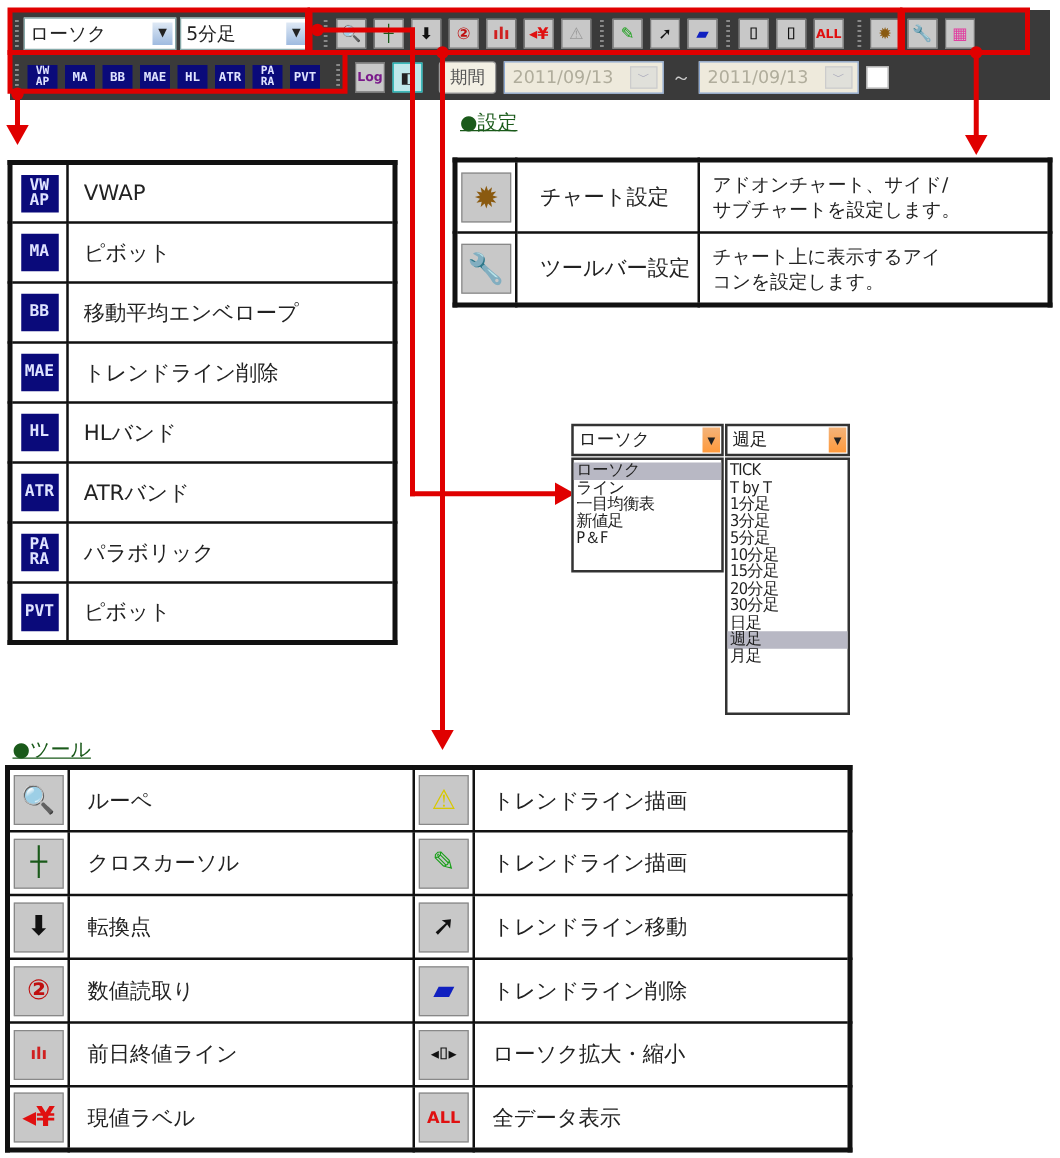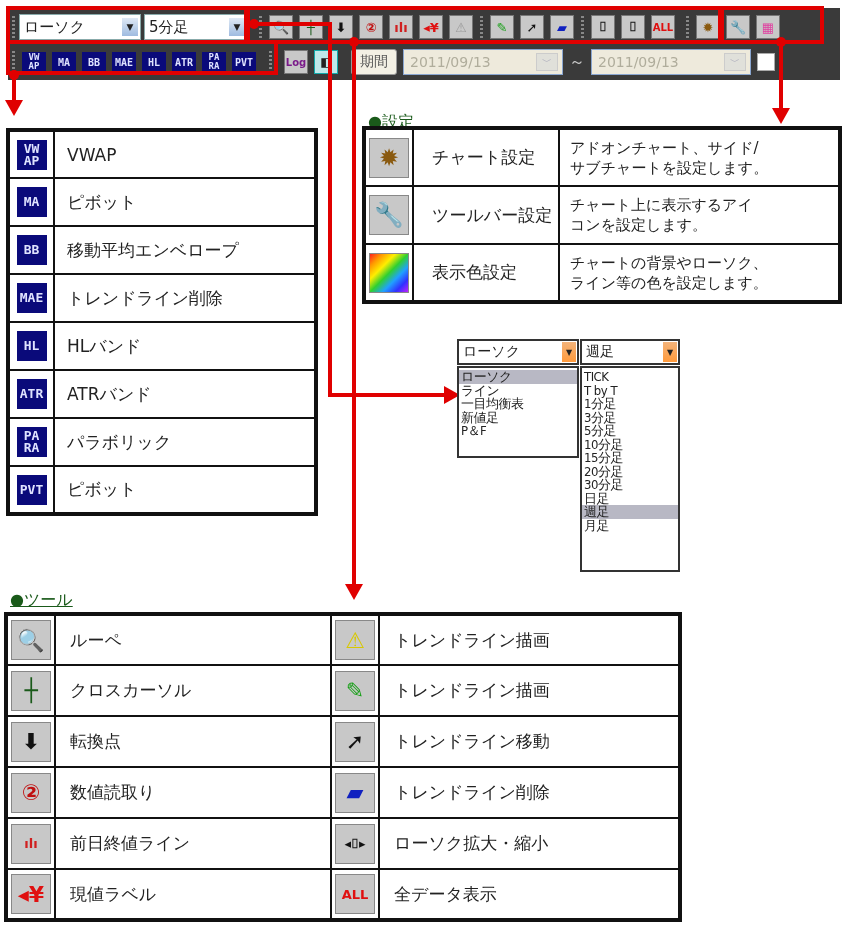"2011/09/13" .date { width: 160px -> 128px }
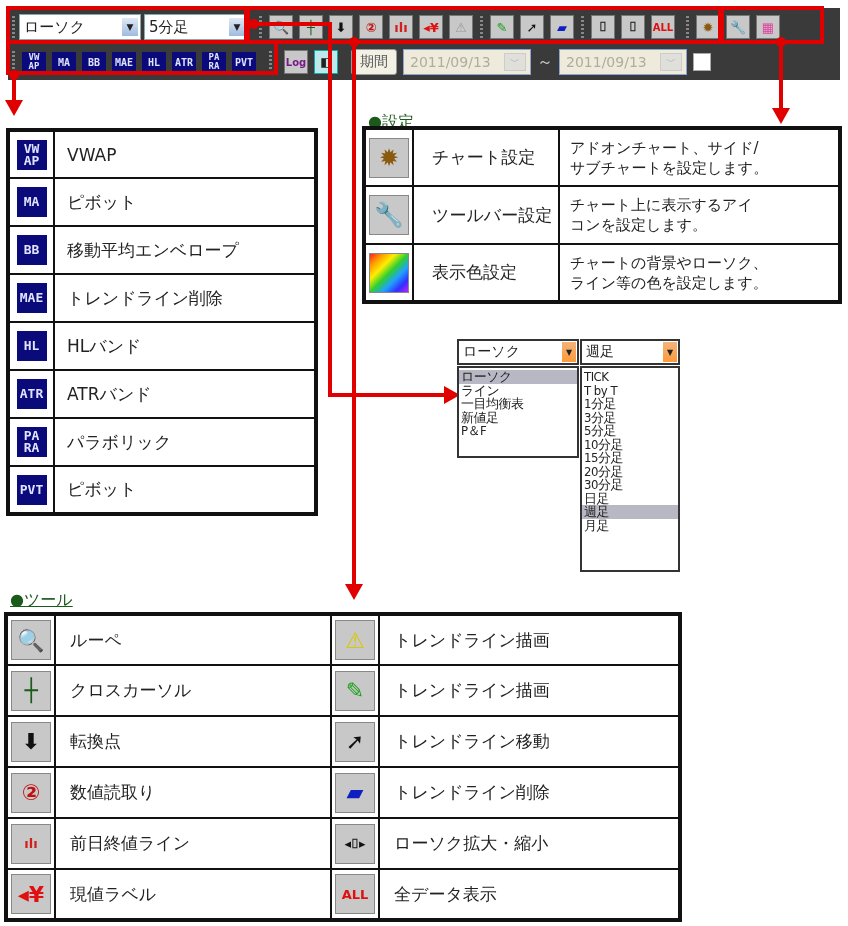"●設定" div.heading { top: 112px -> 88px }
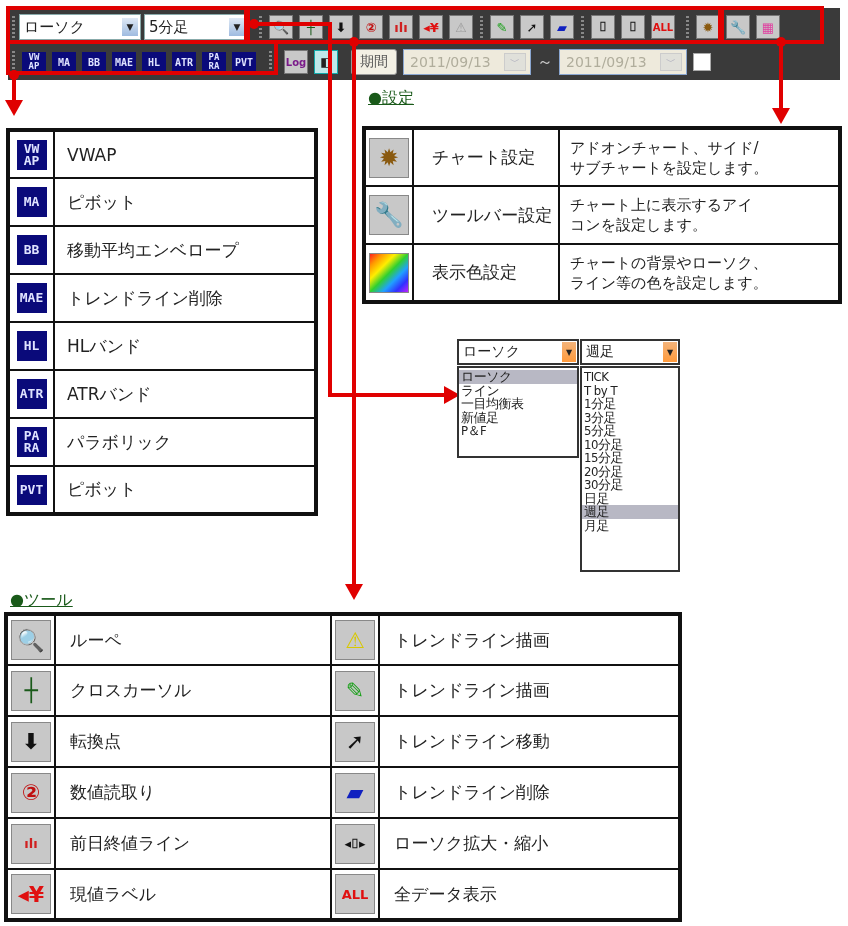"表示色設定" tr { html: <tr> <td> <div></div> </td> <td>表示色設定</td> <td> <div>チャートの背景やローソク、</div> <div>ライン等の色を設定します。</div> </td> </tr> -> none }
